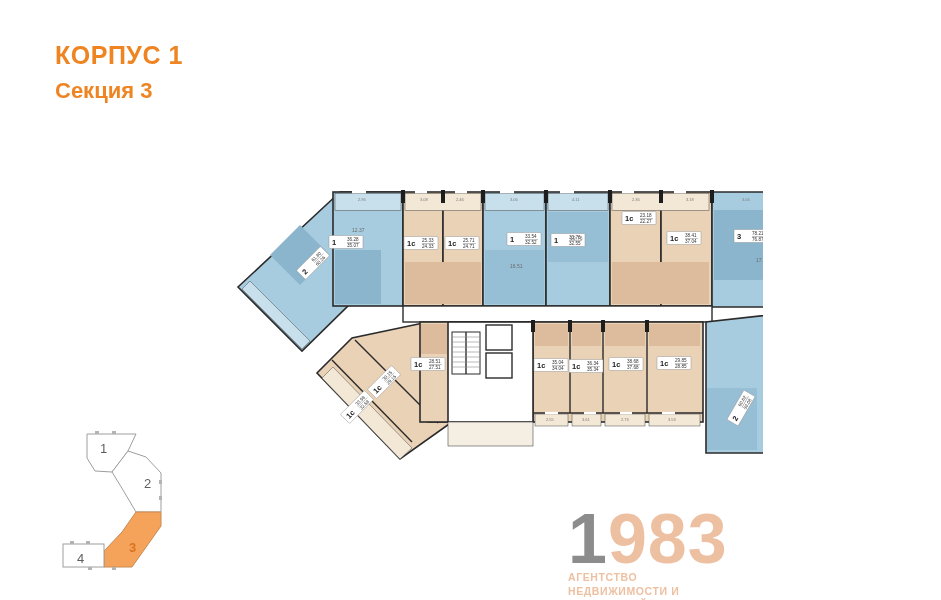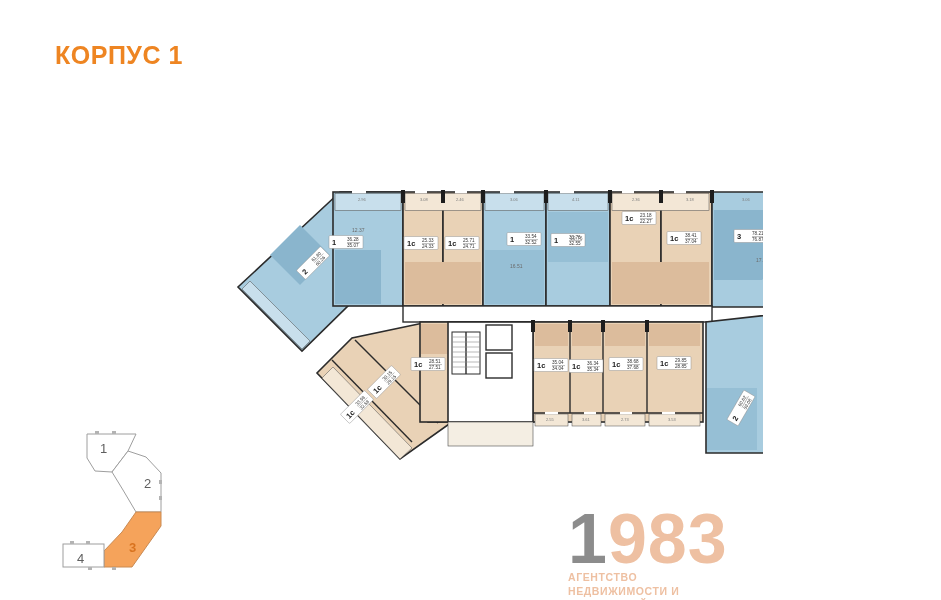"Секция 3" div.l2 { html: none -> <div>Секция 3</div> }
